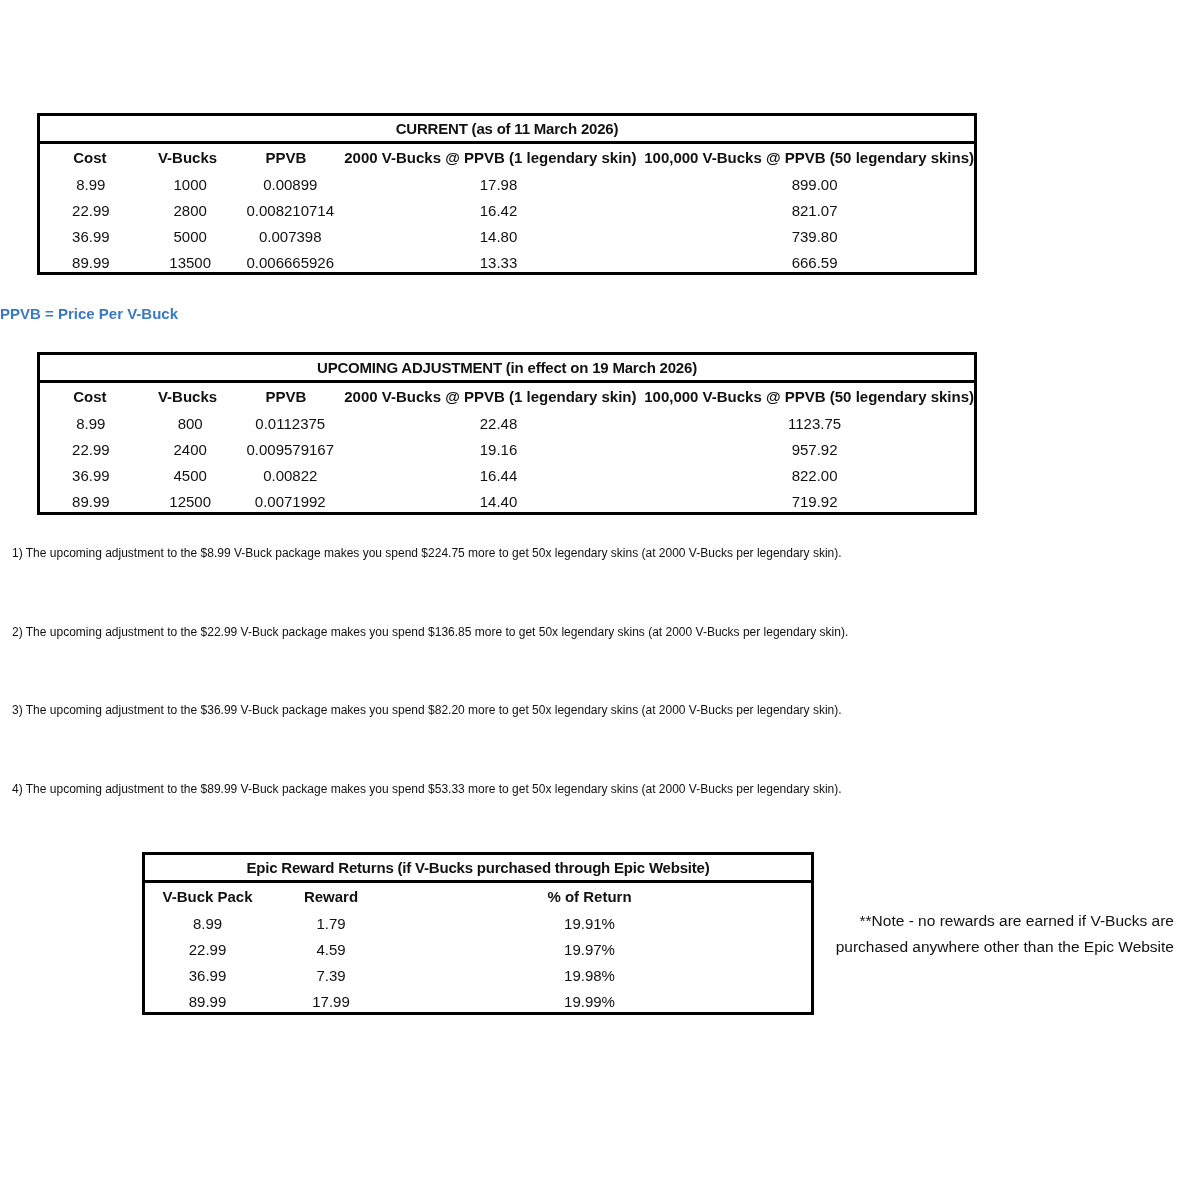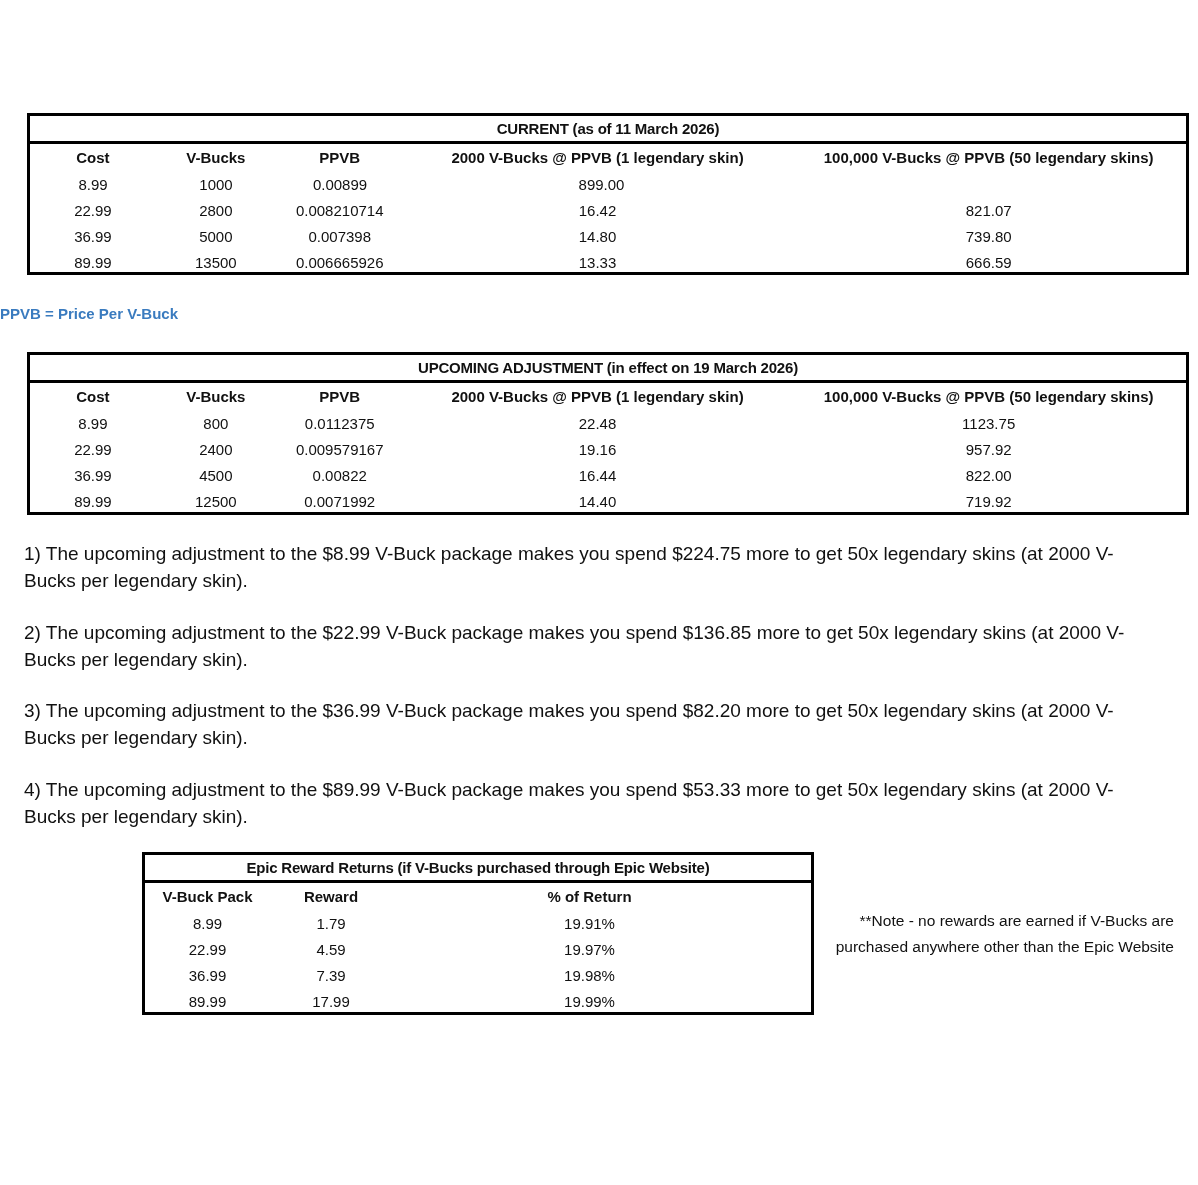"CURRENT (as of 11 March" #t1, #t2 { left: 27px -> 37px; width: 1162px -> 940px }
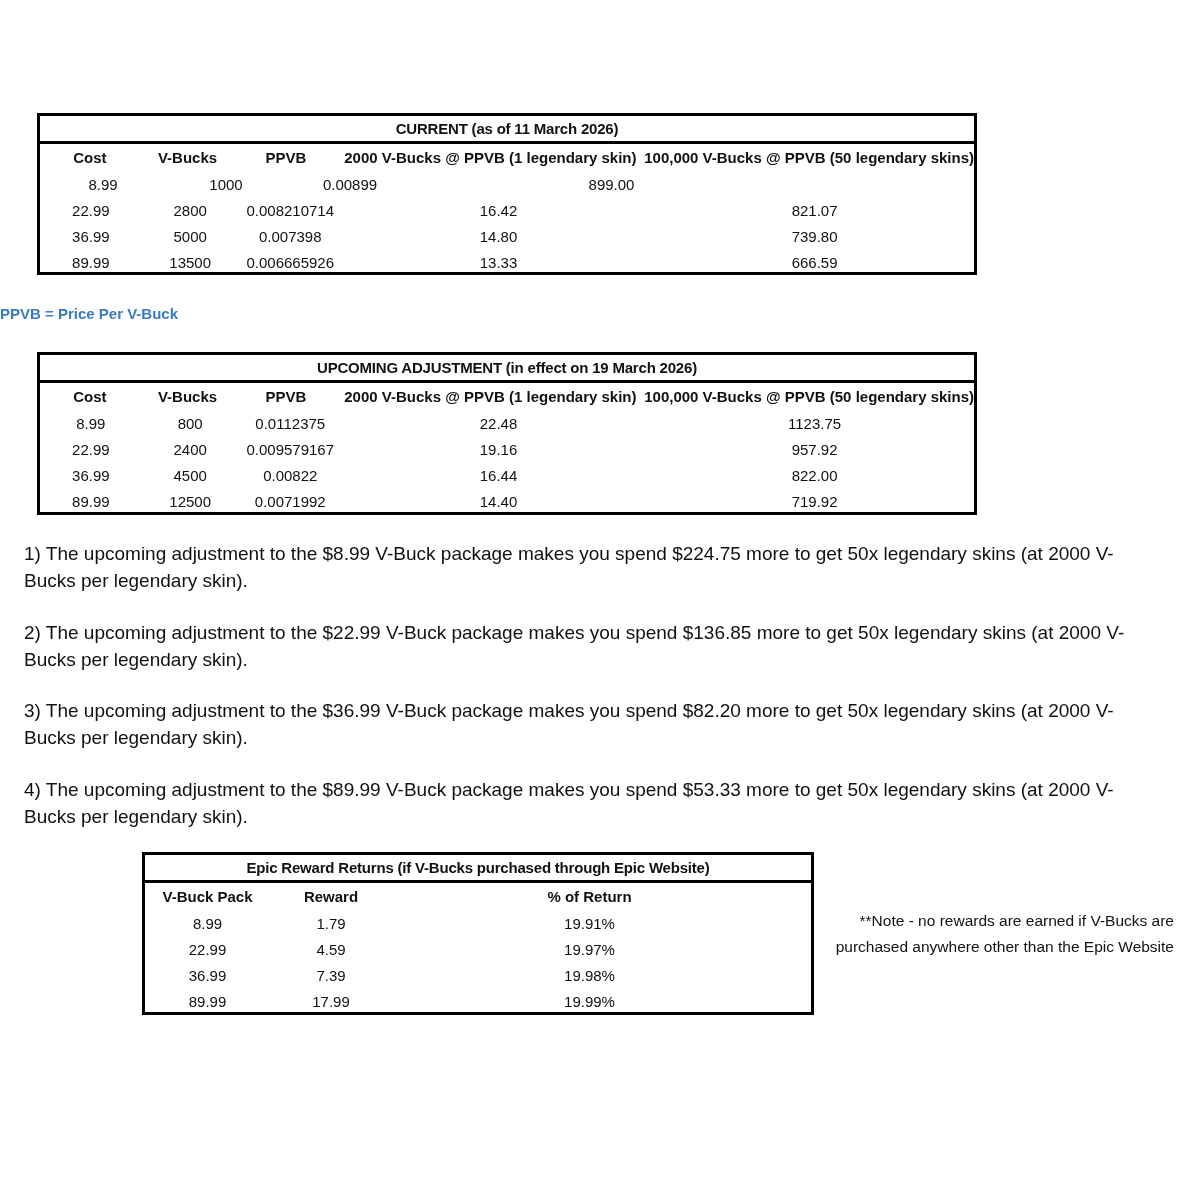"17.98" div.c { html: none -> <div>17.98</div> }
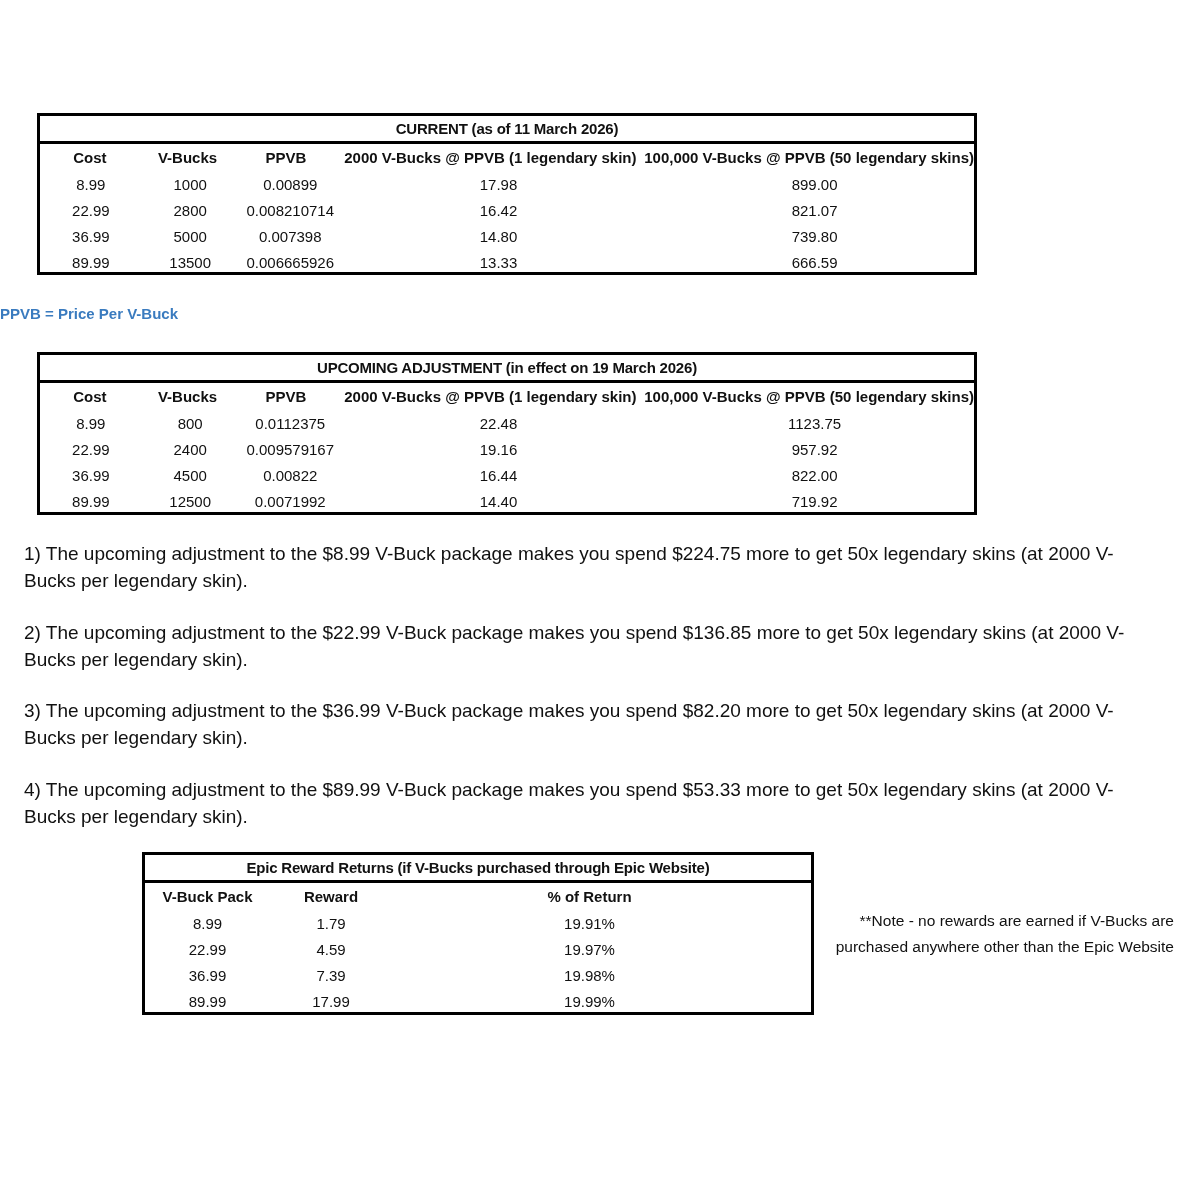"1) The upcoming adjustment to" .note { font-size: 19px -> 12px; left: 24px -> 12px }
